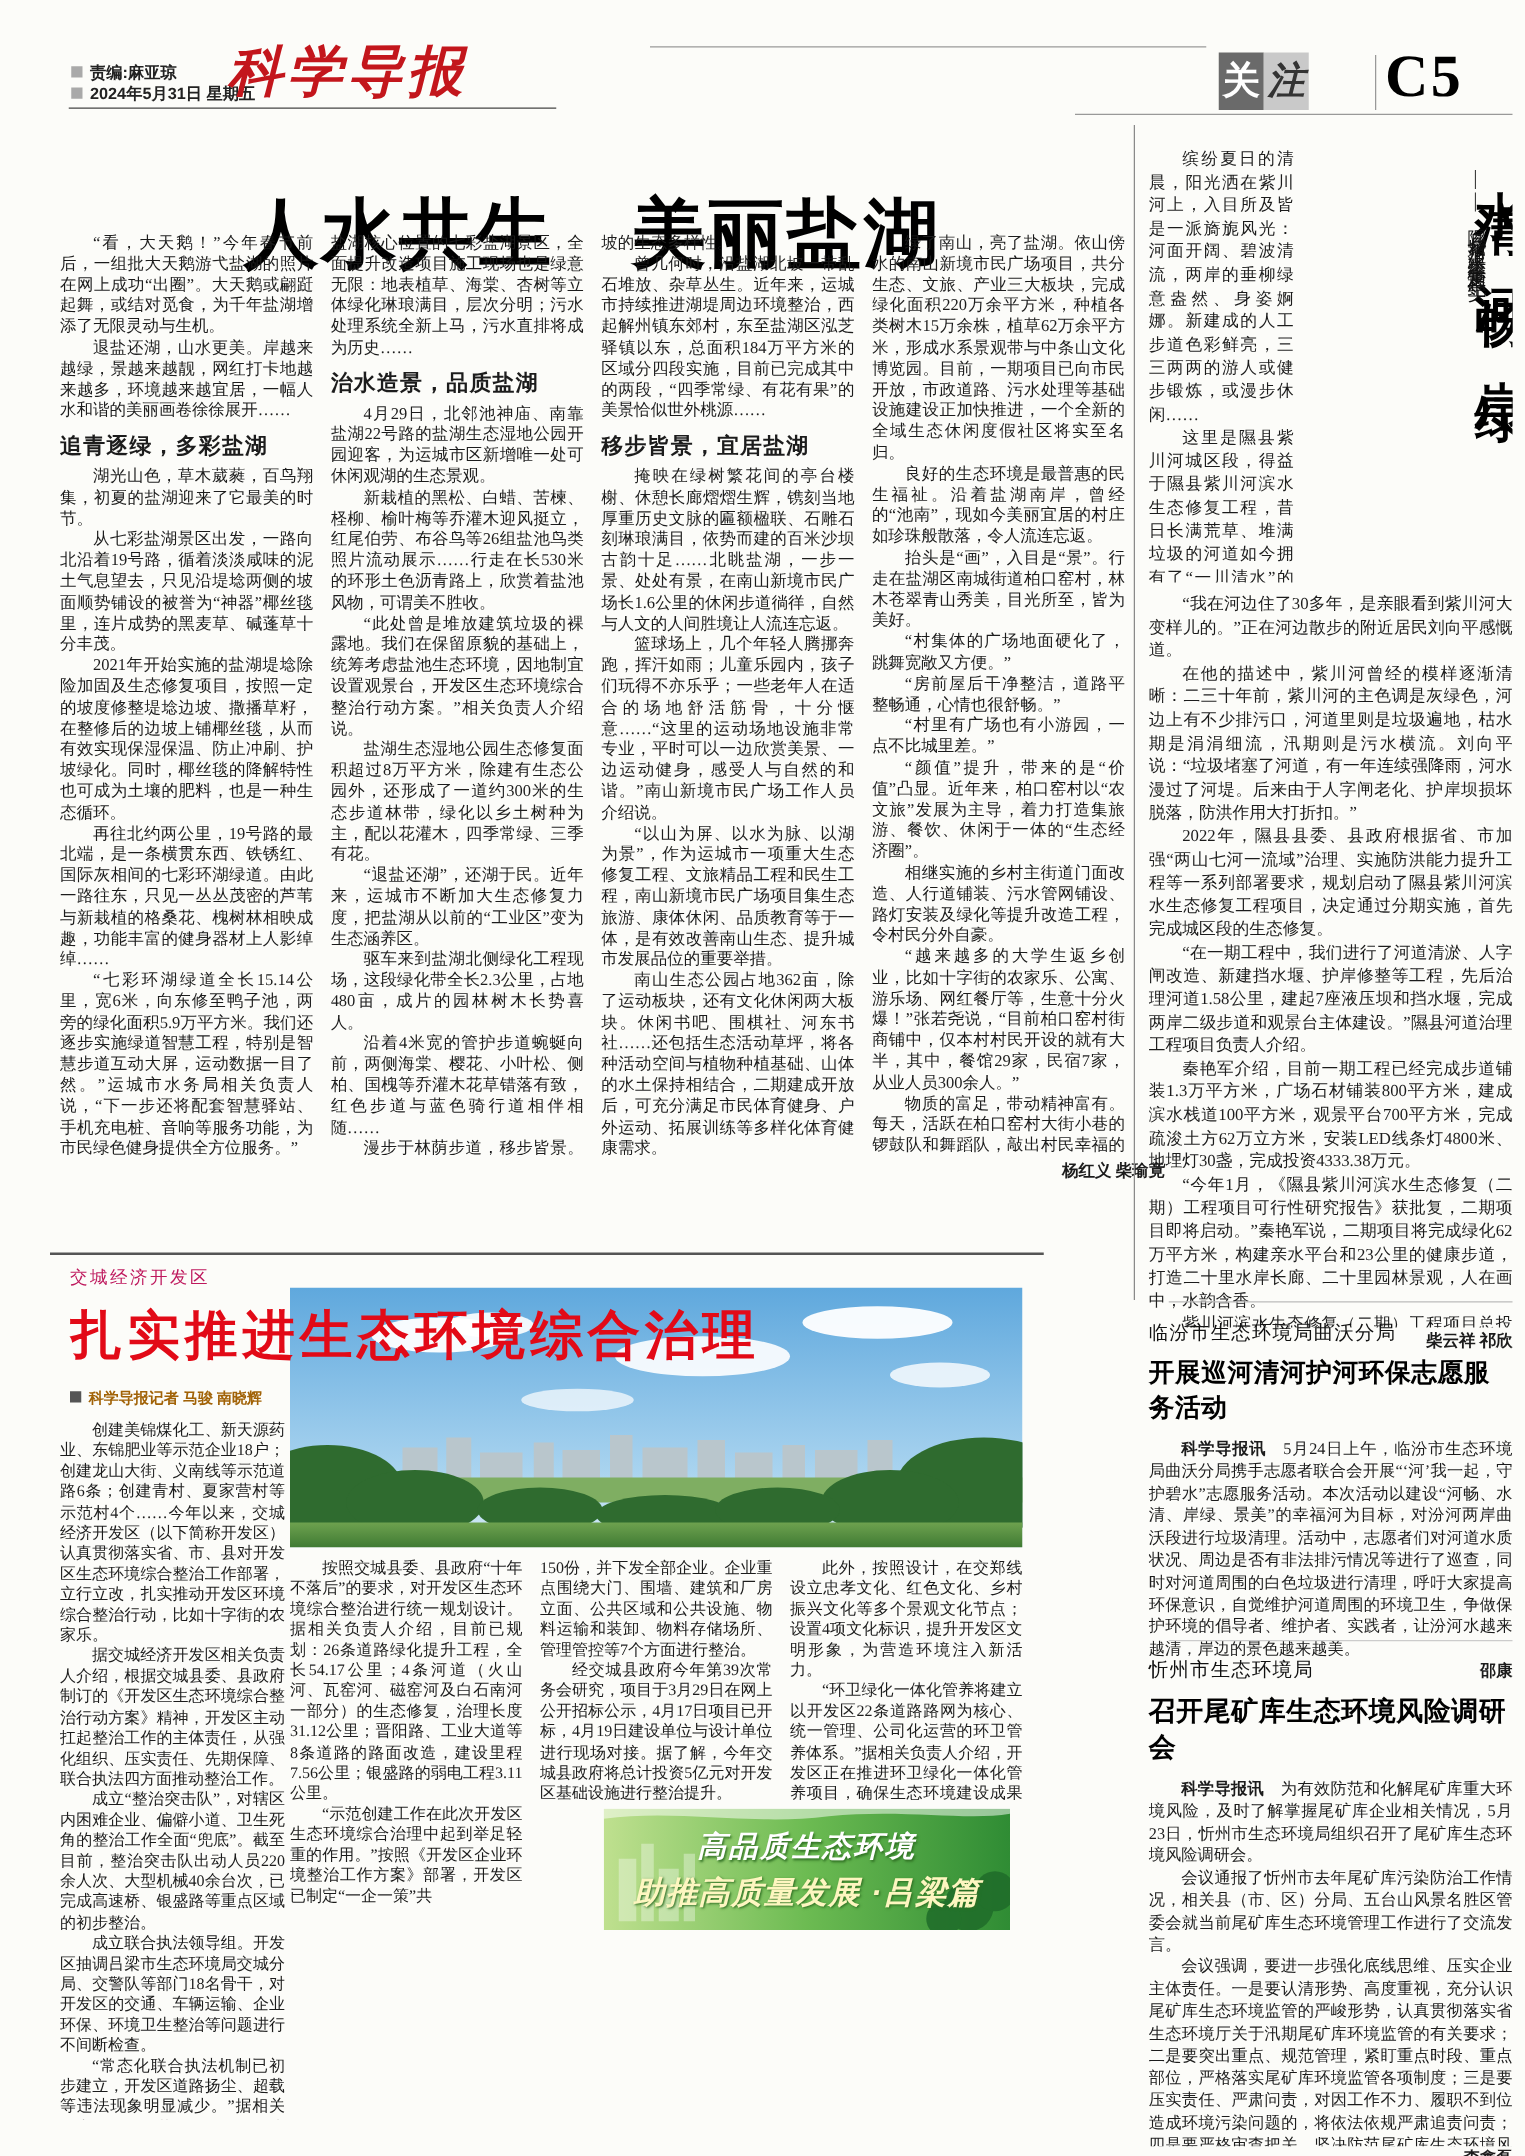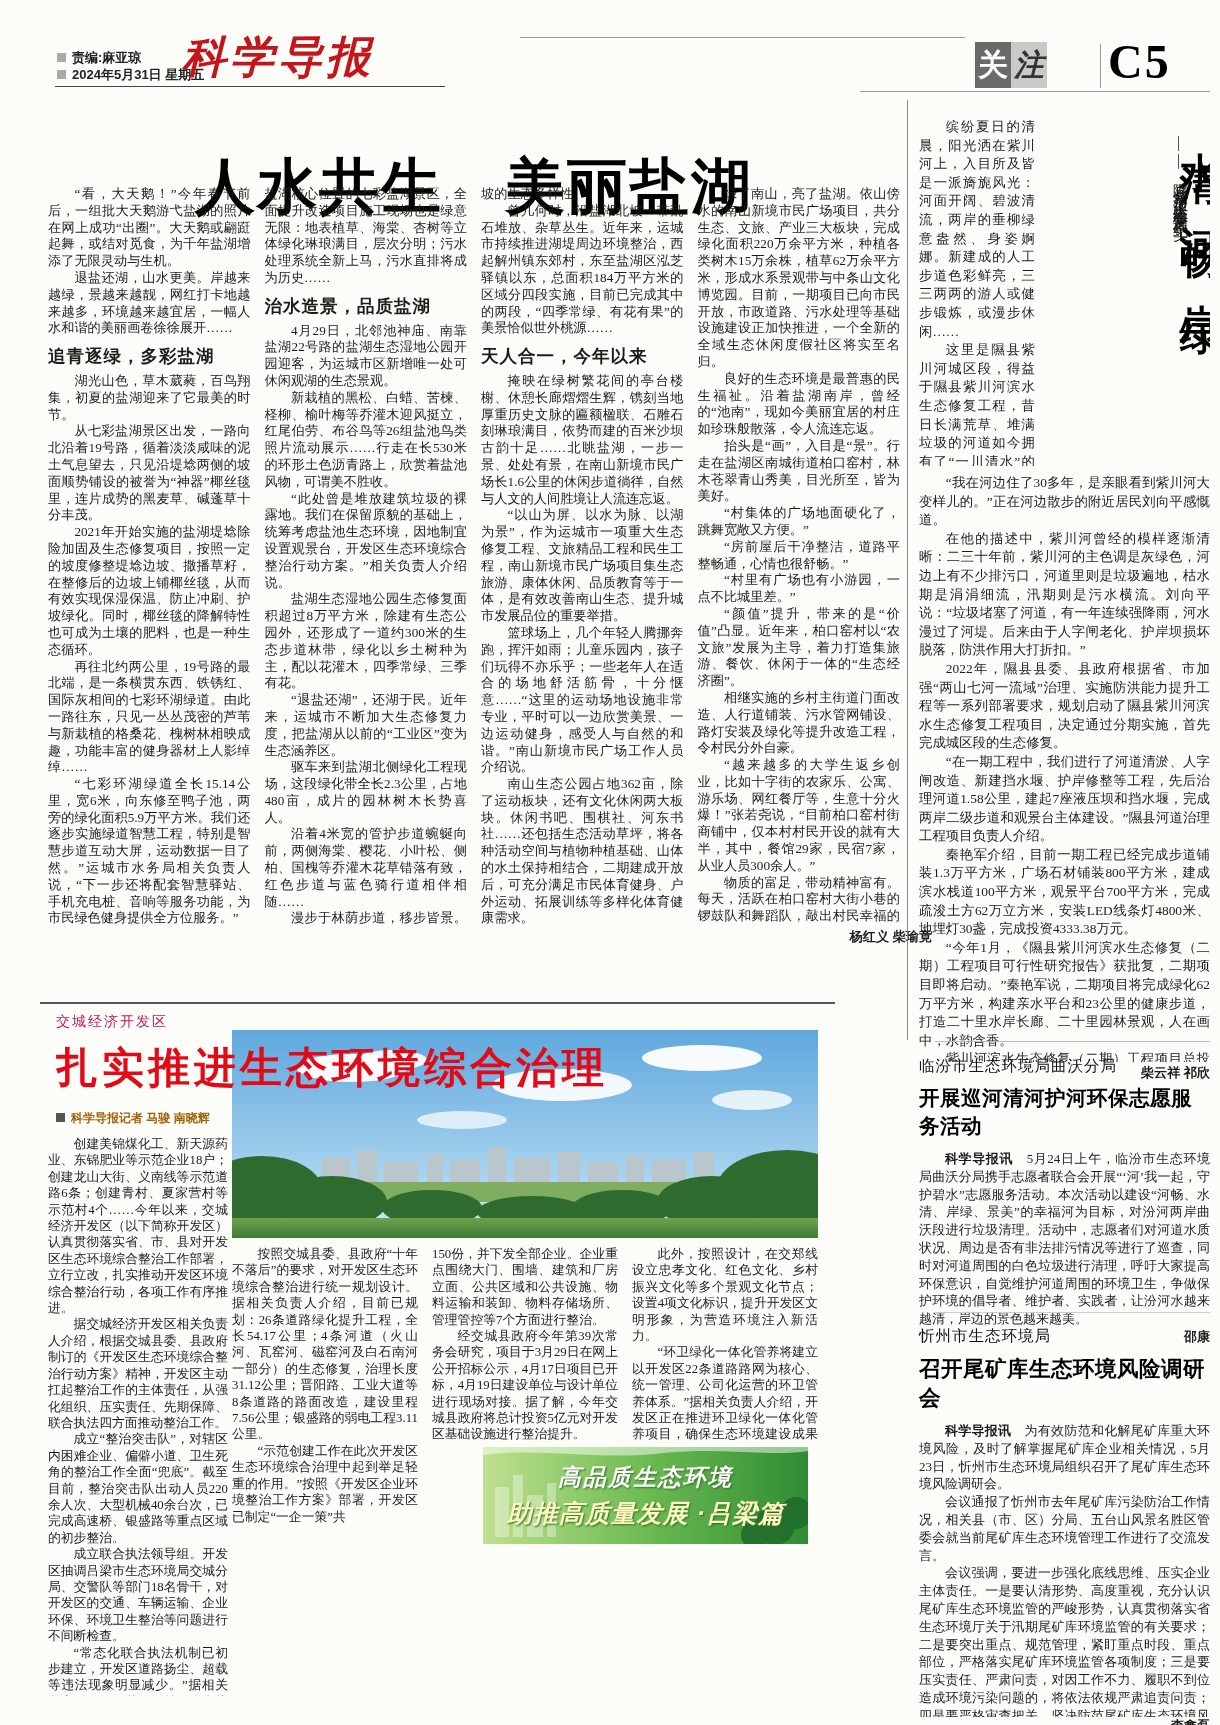"天人合一，今年以来" h3.sec-head { text: 天人合一，今年以来 -> 移步皆景，宜居盐湖 }
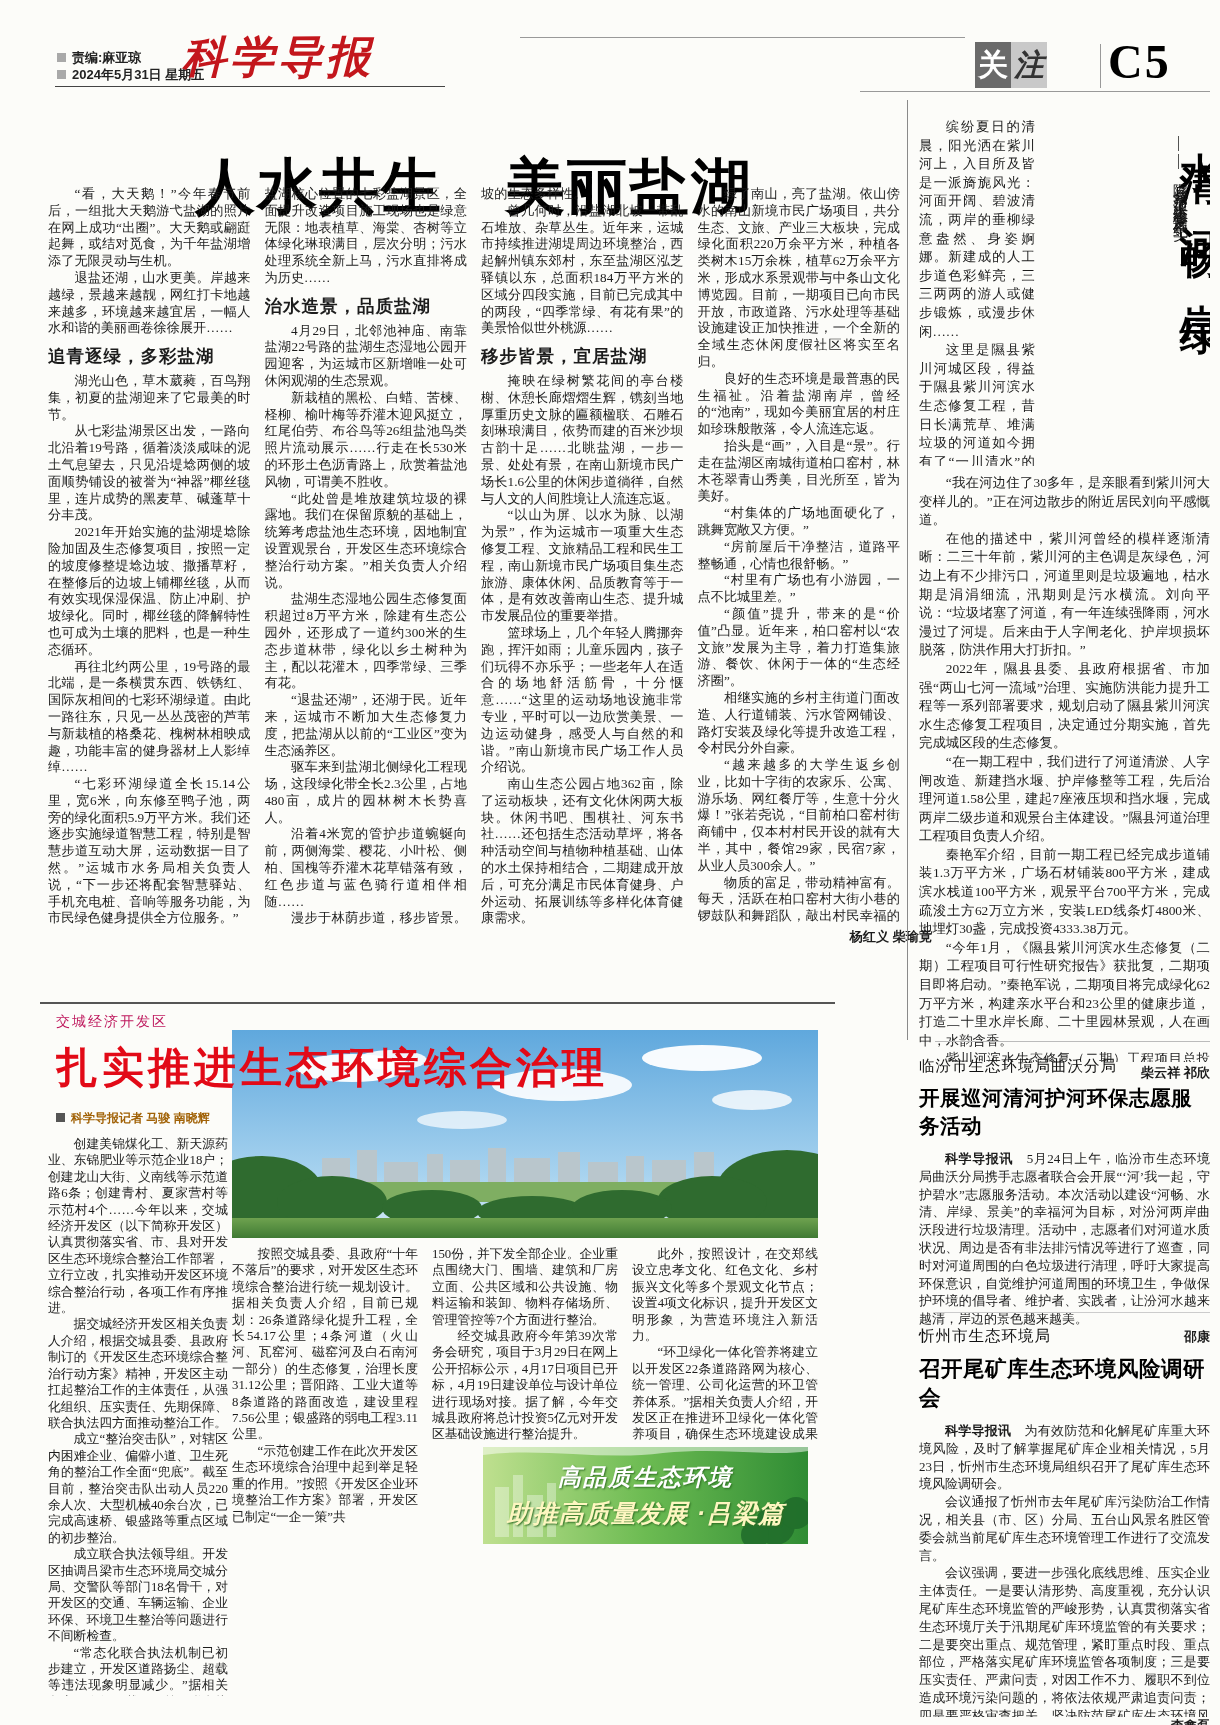"“以山为屏、以水为脉、以湖为景”，作为运城市一项重大生态修复工程、文旅精品工程和" p.para { order: before "篮球场上，几个年轻人腾挪奔跑，挥汗如雨；儿童乐园内，孩子们玩得不亦乐乎；一些老年" -> after "篮球场上，几个年轻人腾挪奔跑，挥汗如雨；儿童乐园内，孩子们玩得不亦乐乎；一些老年" }
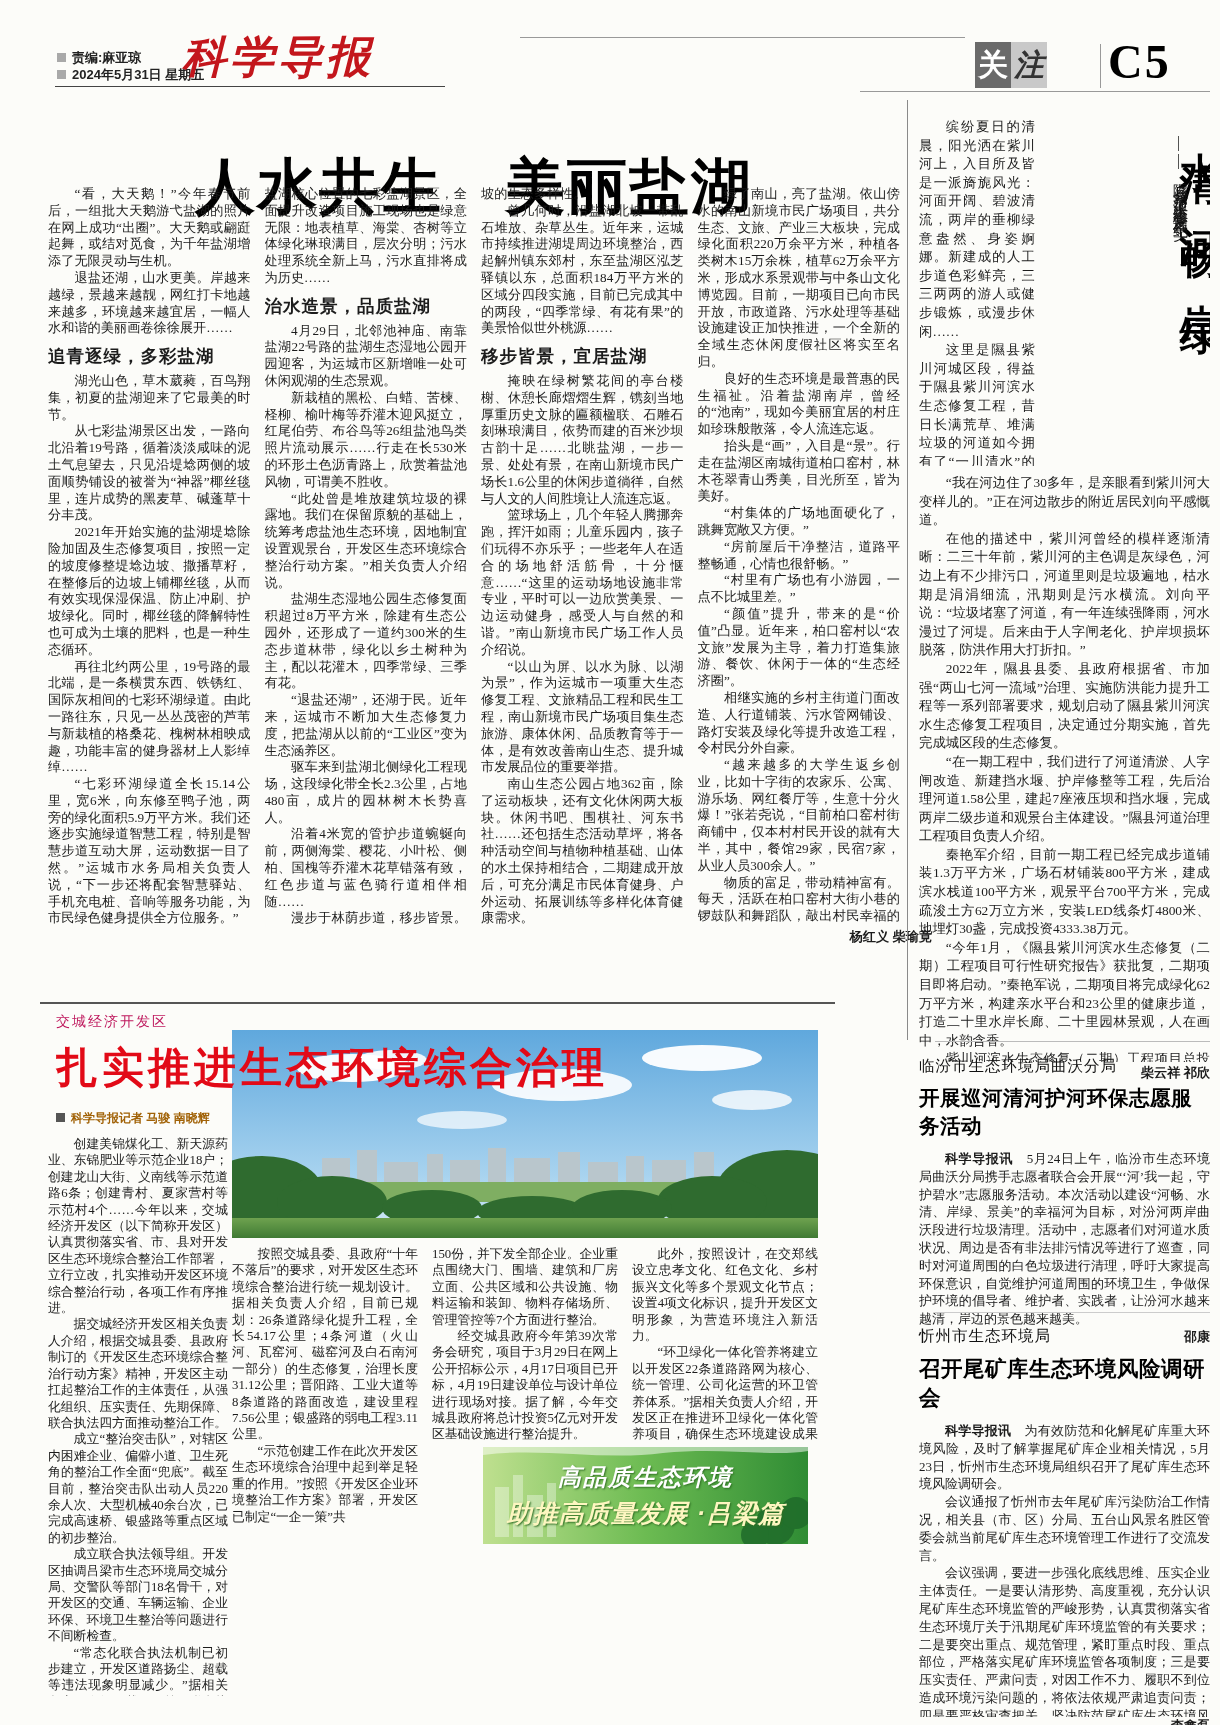"创建美锦煤化工、新天源药业、东锦肥业等示范企业18户；创建龙山大街、义南线等示范" p.para { text: 各项工作有序推进 -> 比如十字街的农家乐 }
